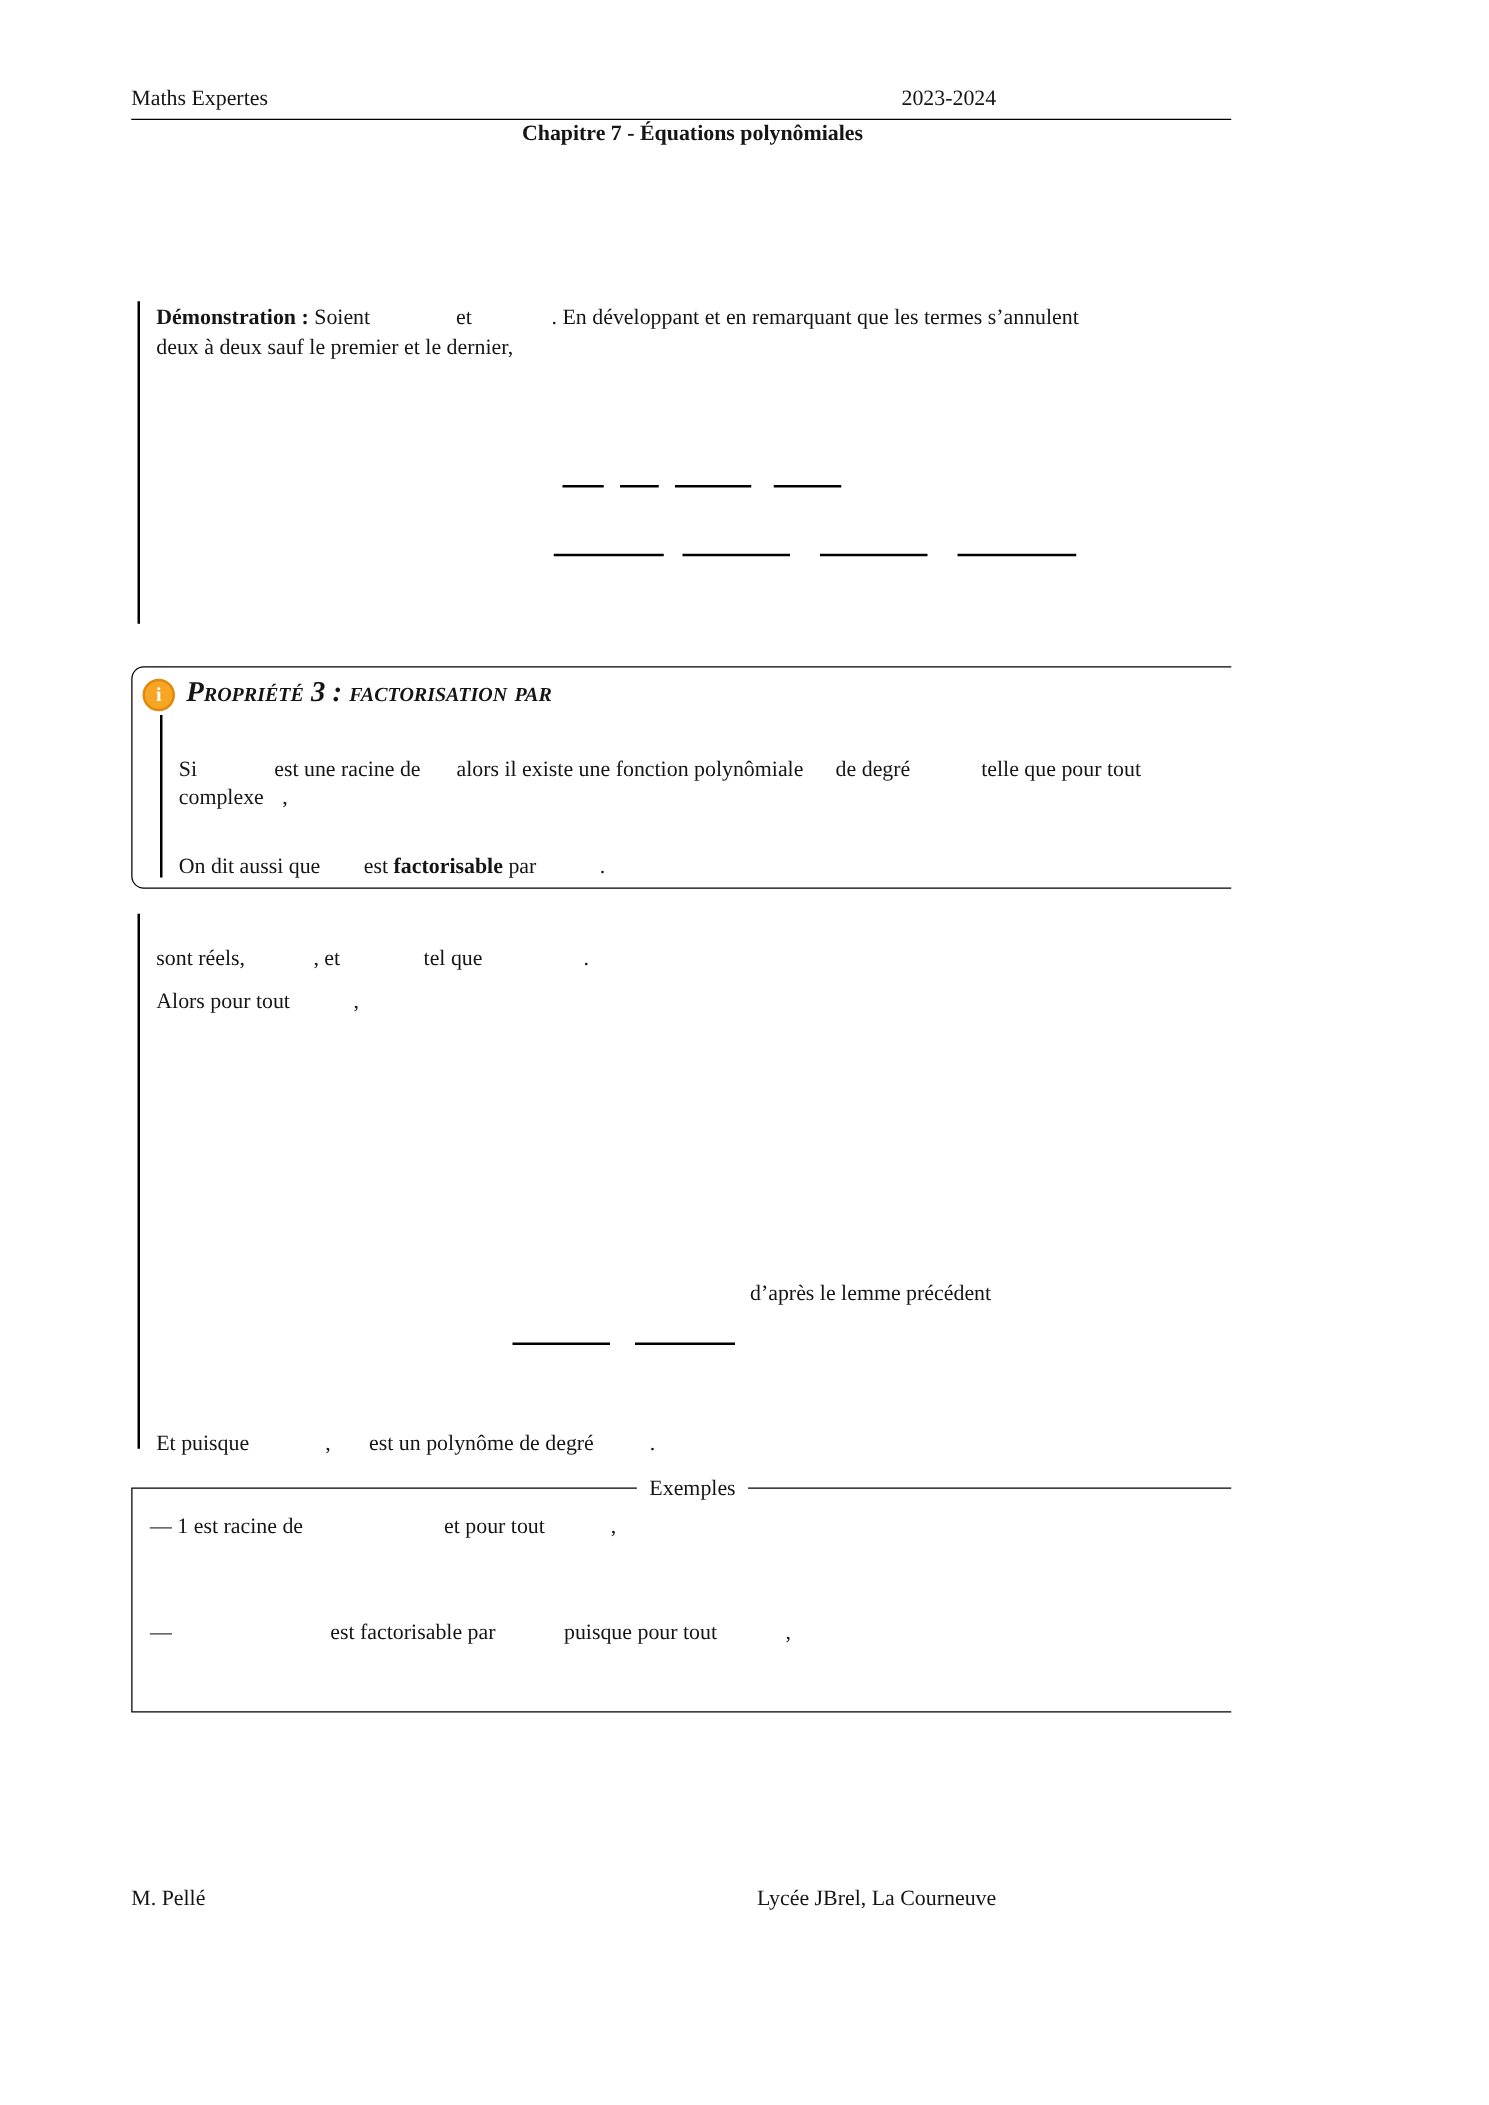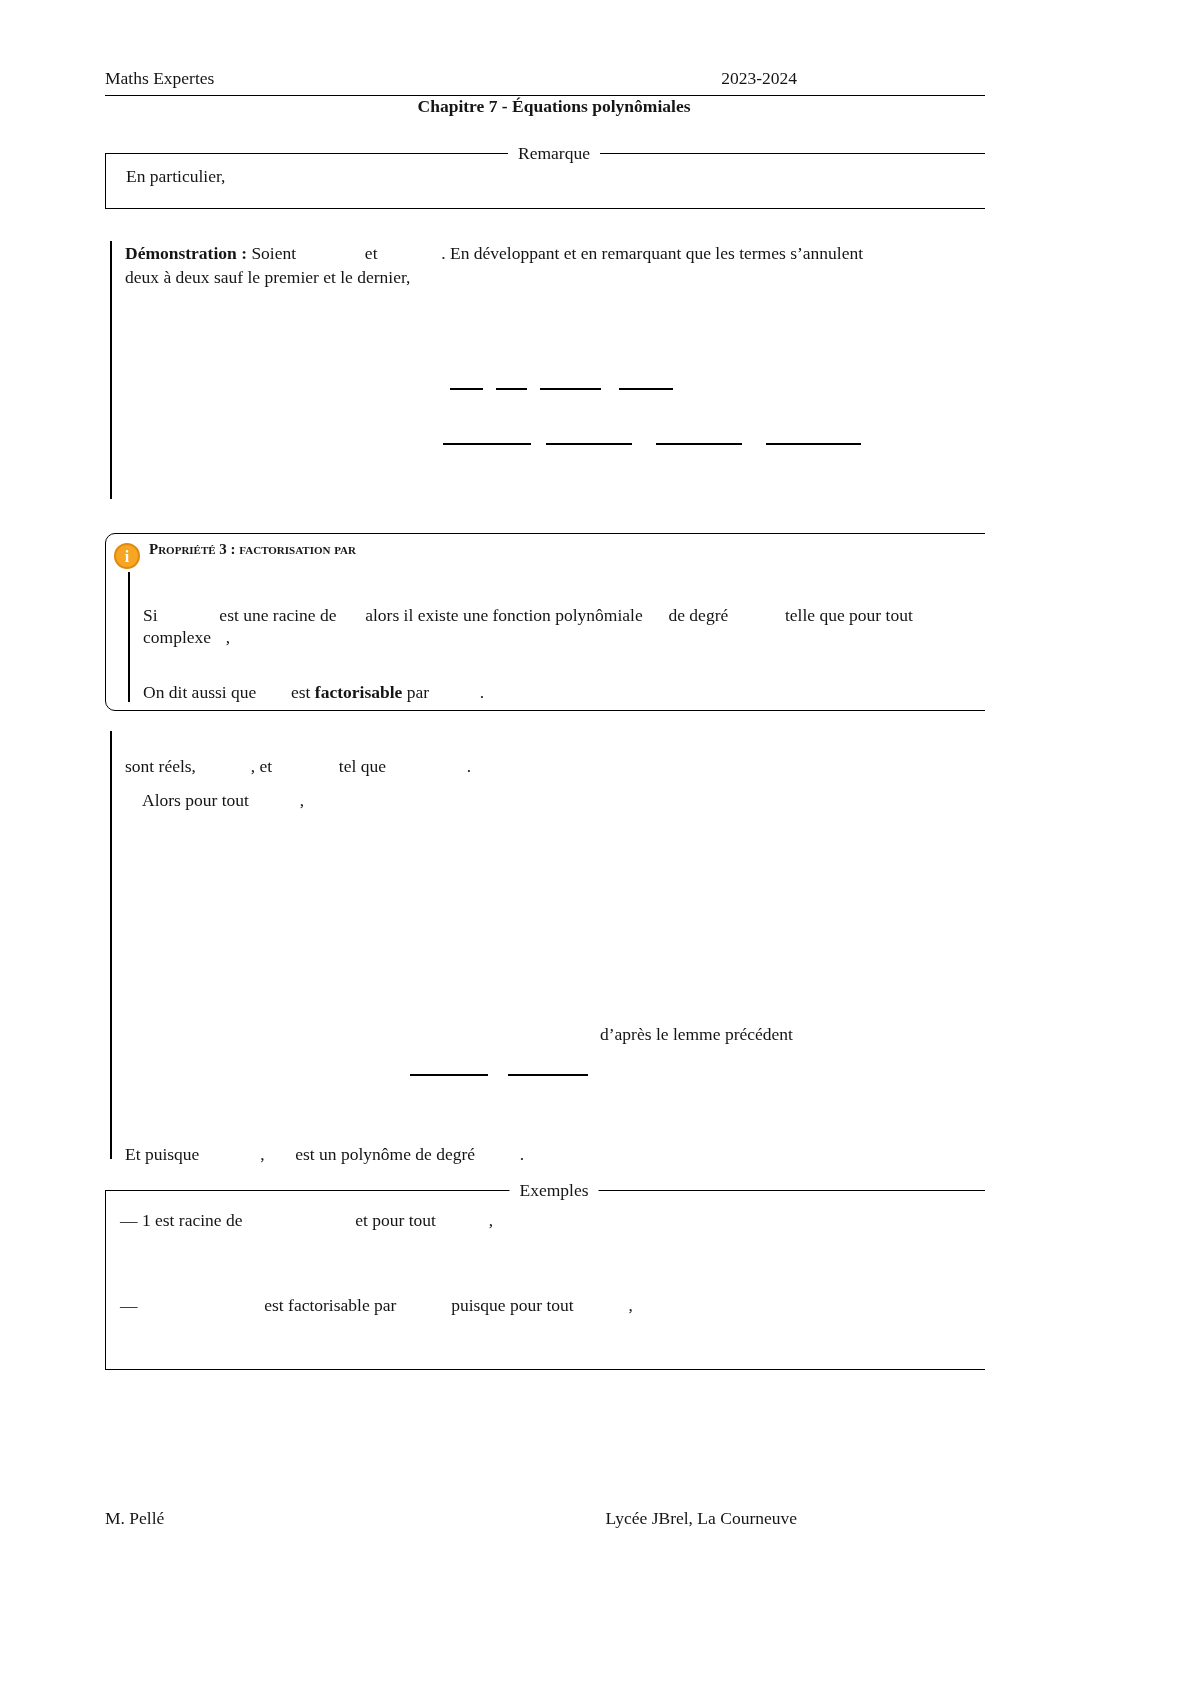"Remarque" div.titled-box { html: <div> <span>Remarque</span> <div>En particulier,</div> </div> -> none }
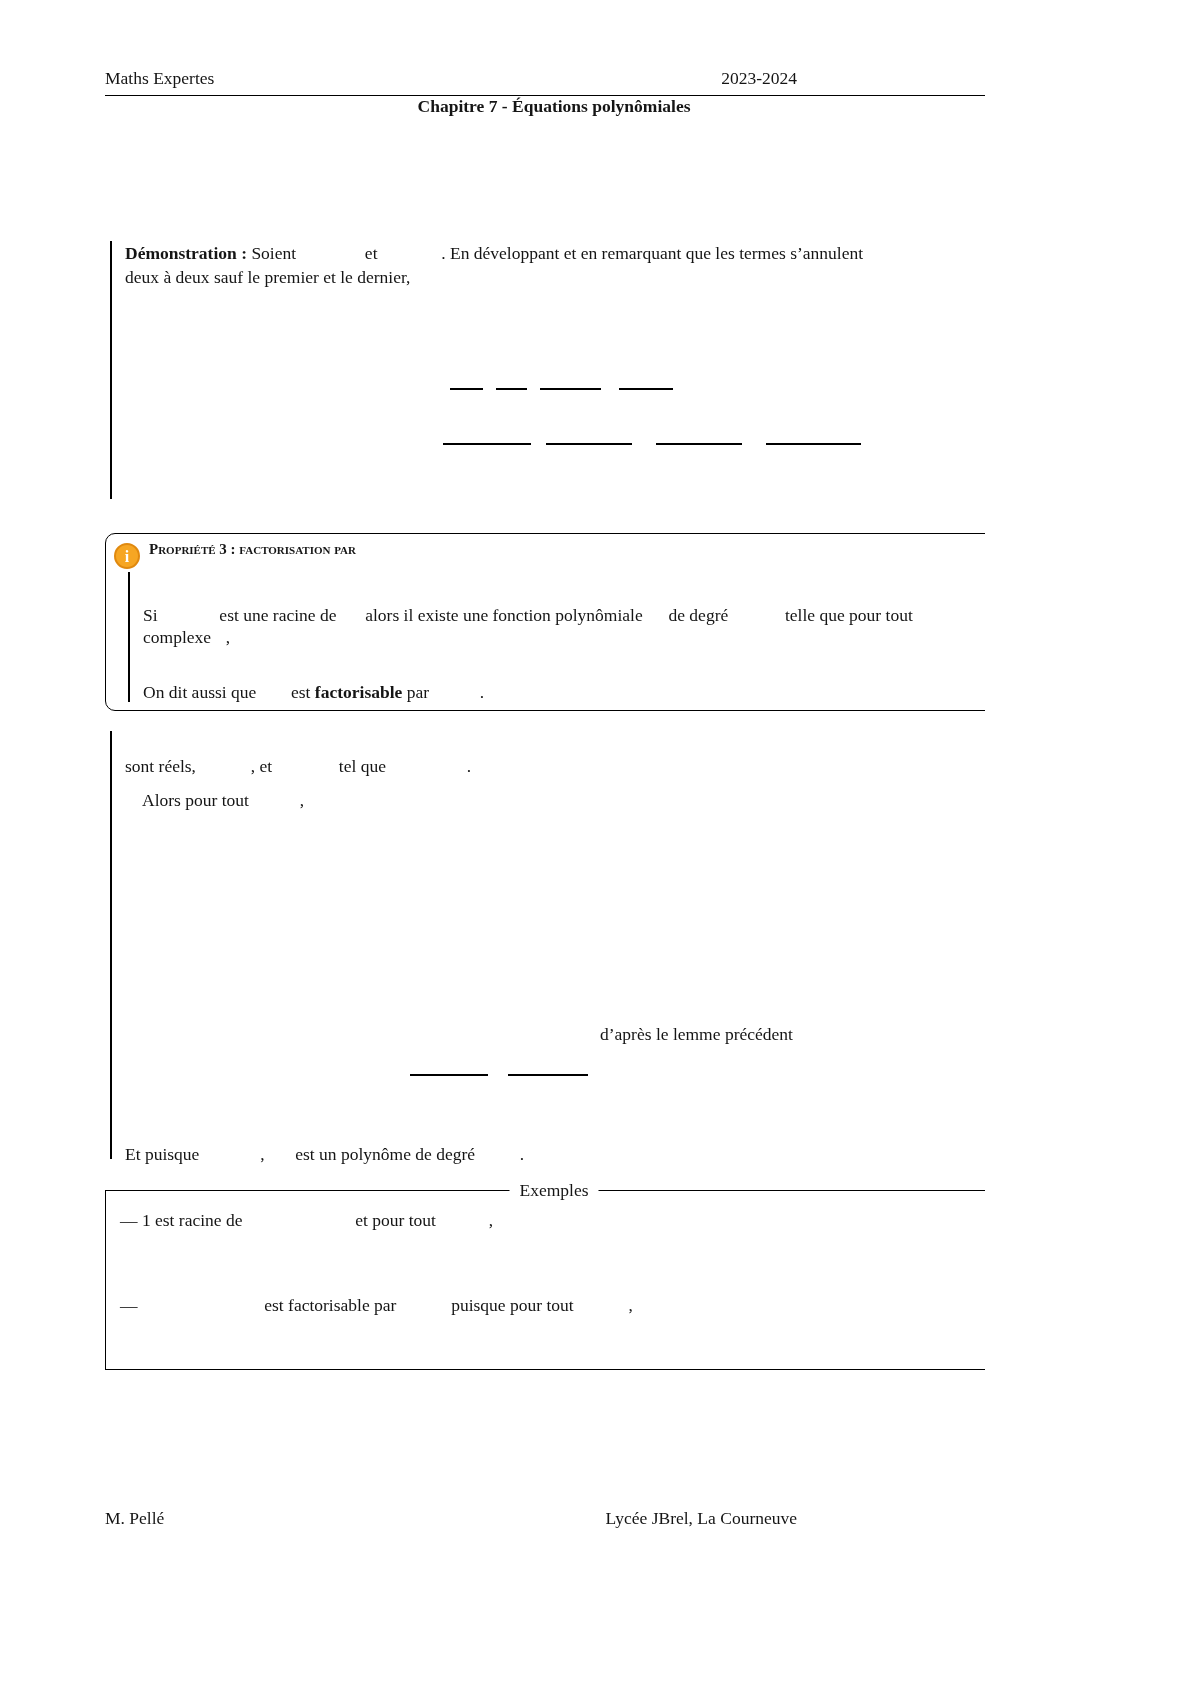"Propriété 3 : factorisation par" .prop-title { font-size: 15px -> 23px; font-style: none -> italic }
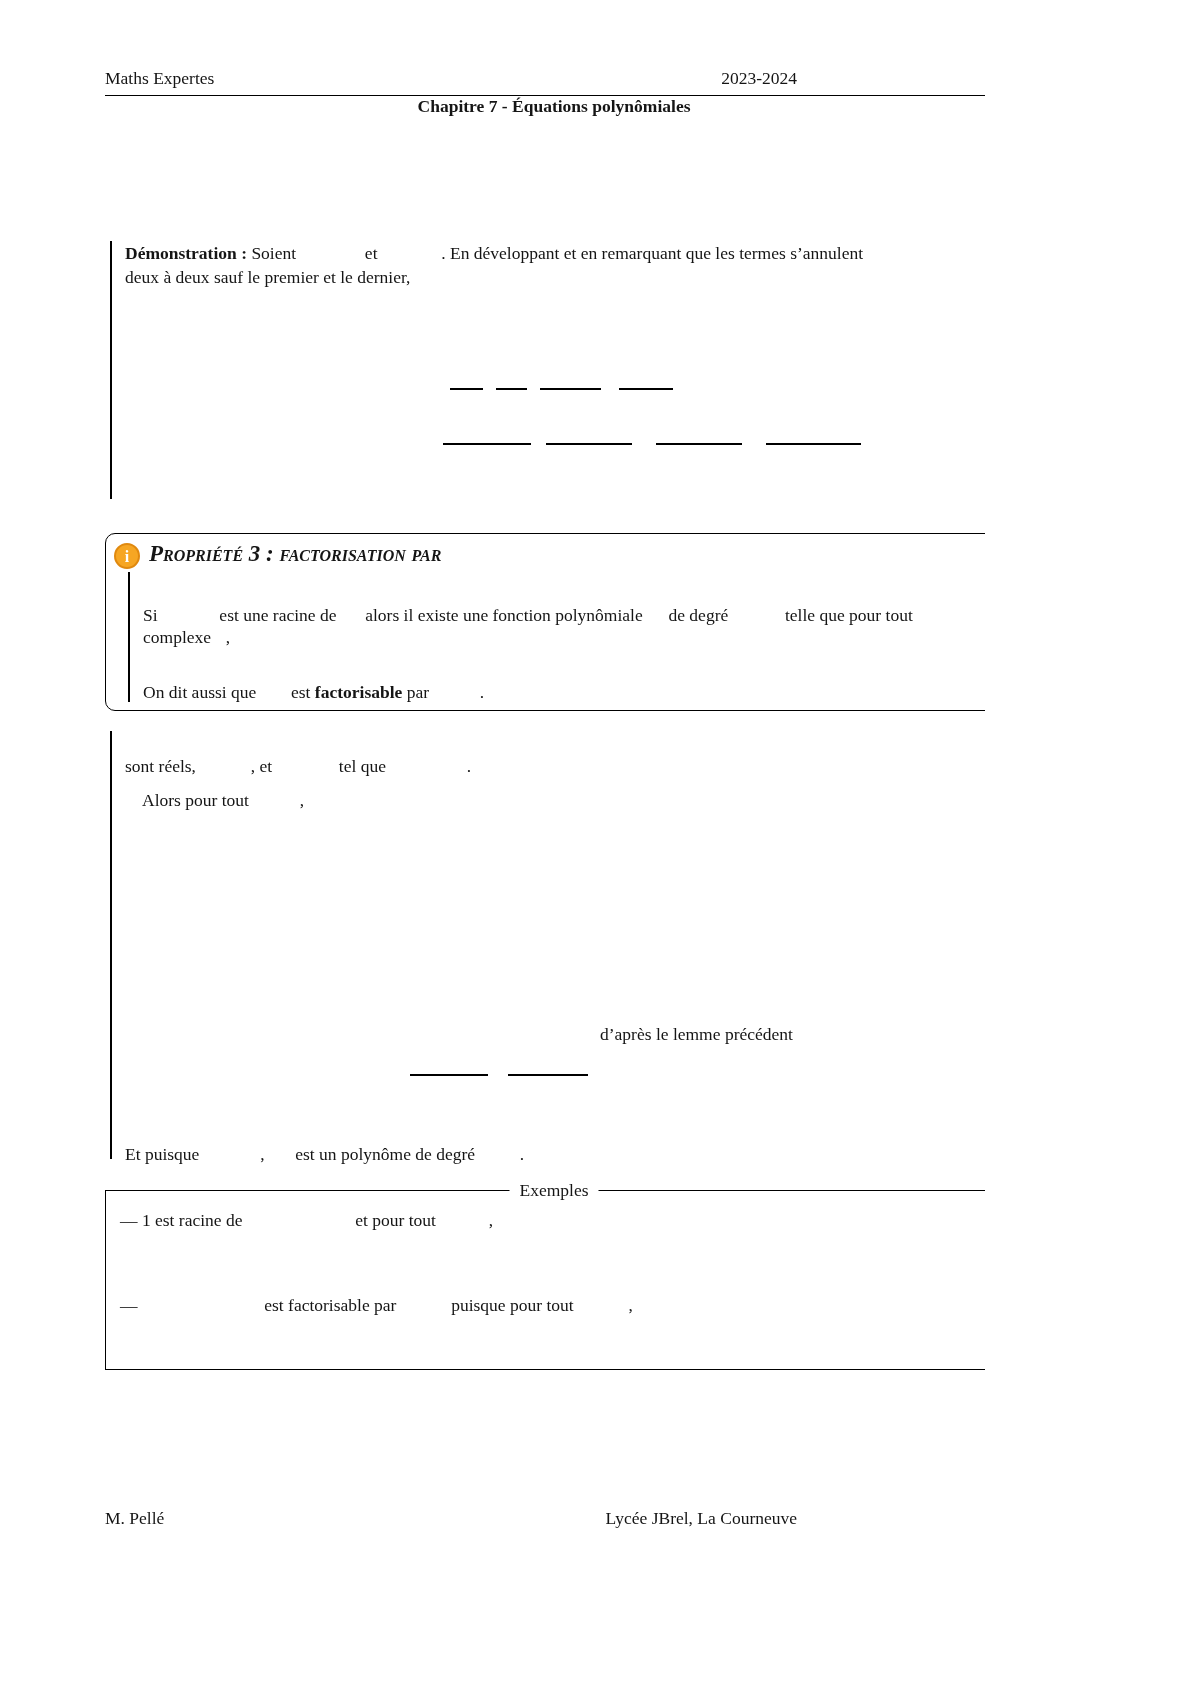"Alors pour tout ," div.line { margin-left: 17px -> none }
